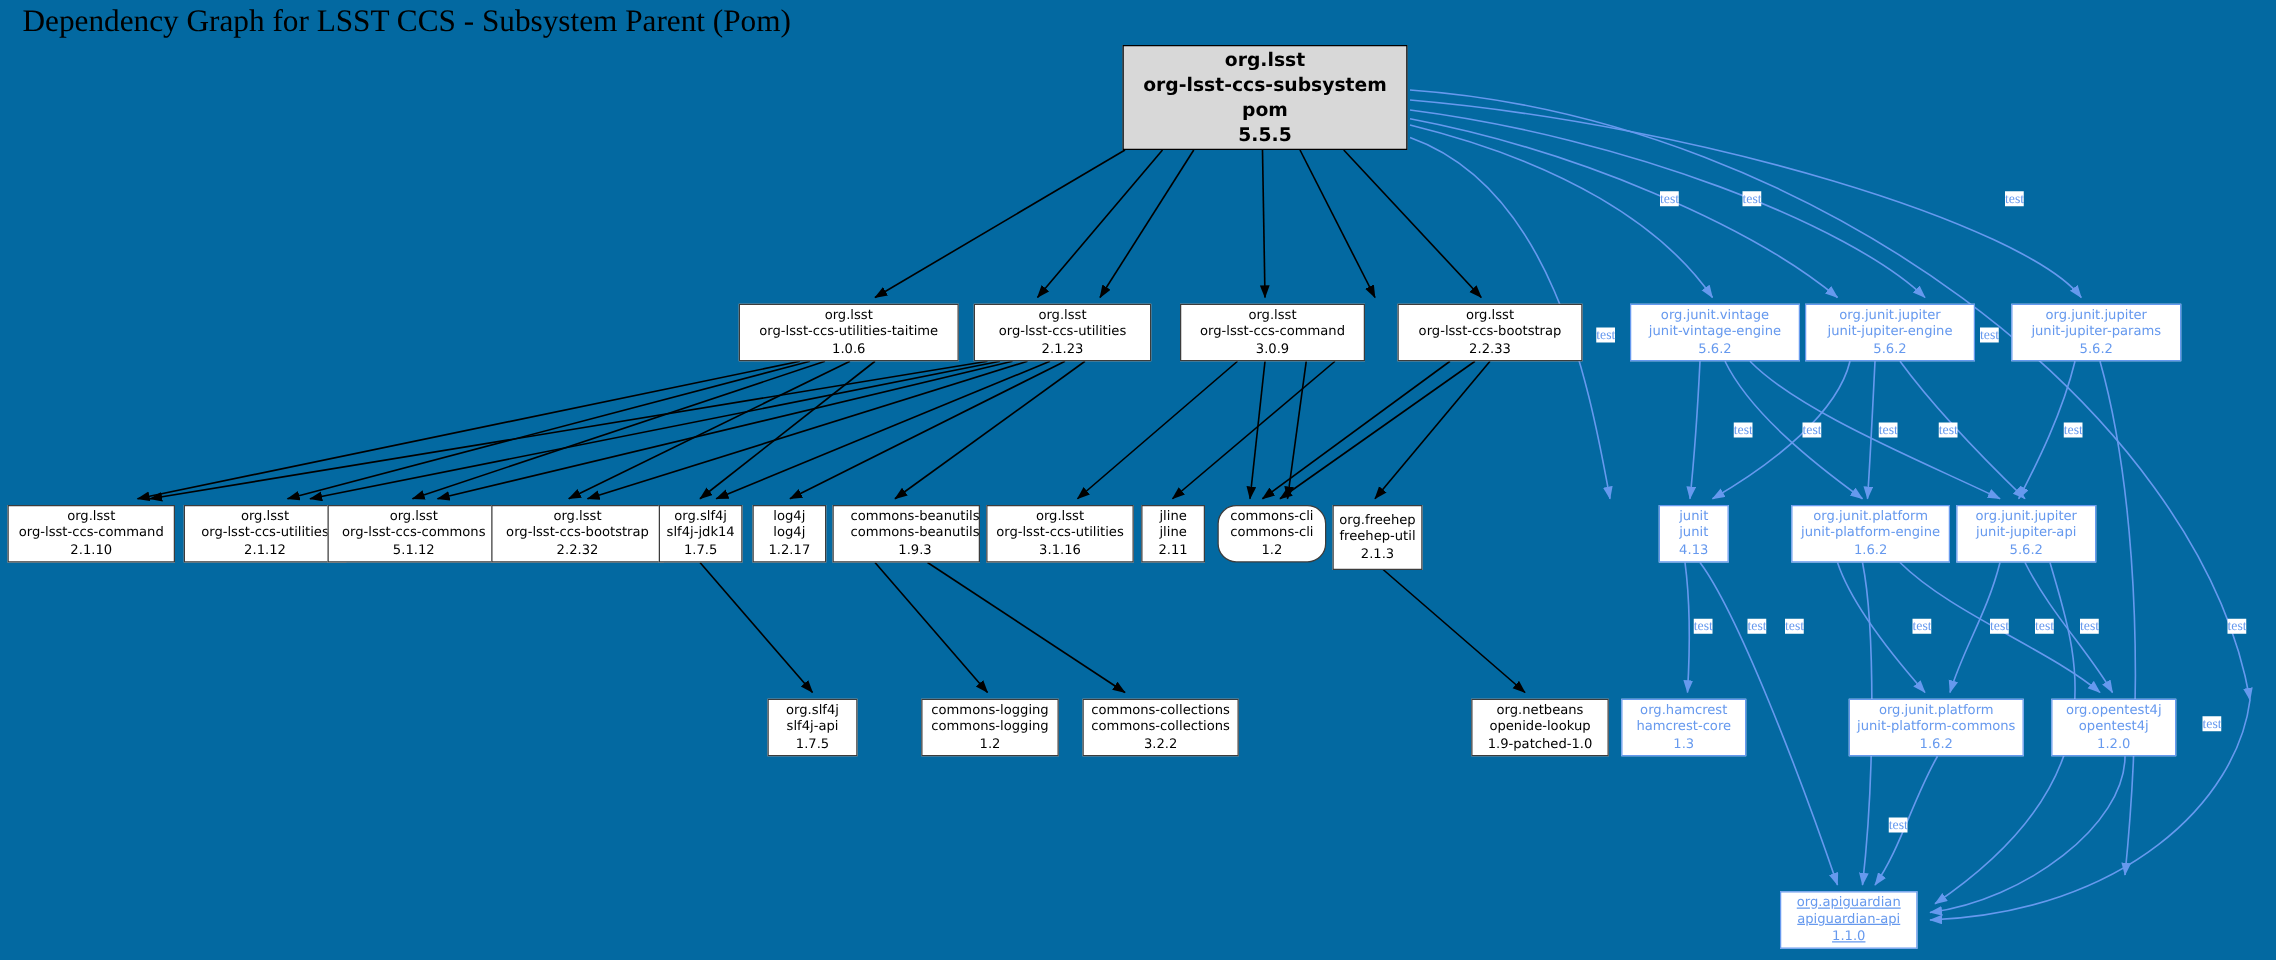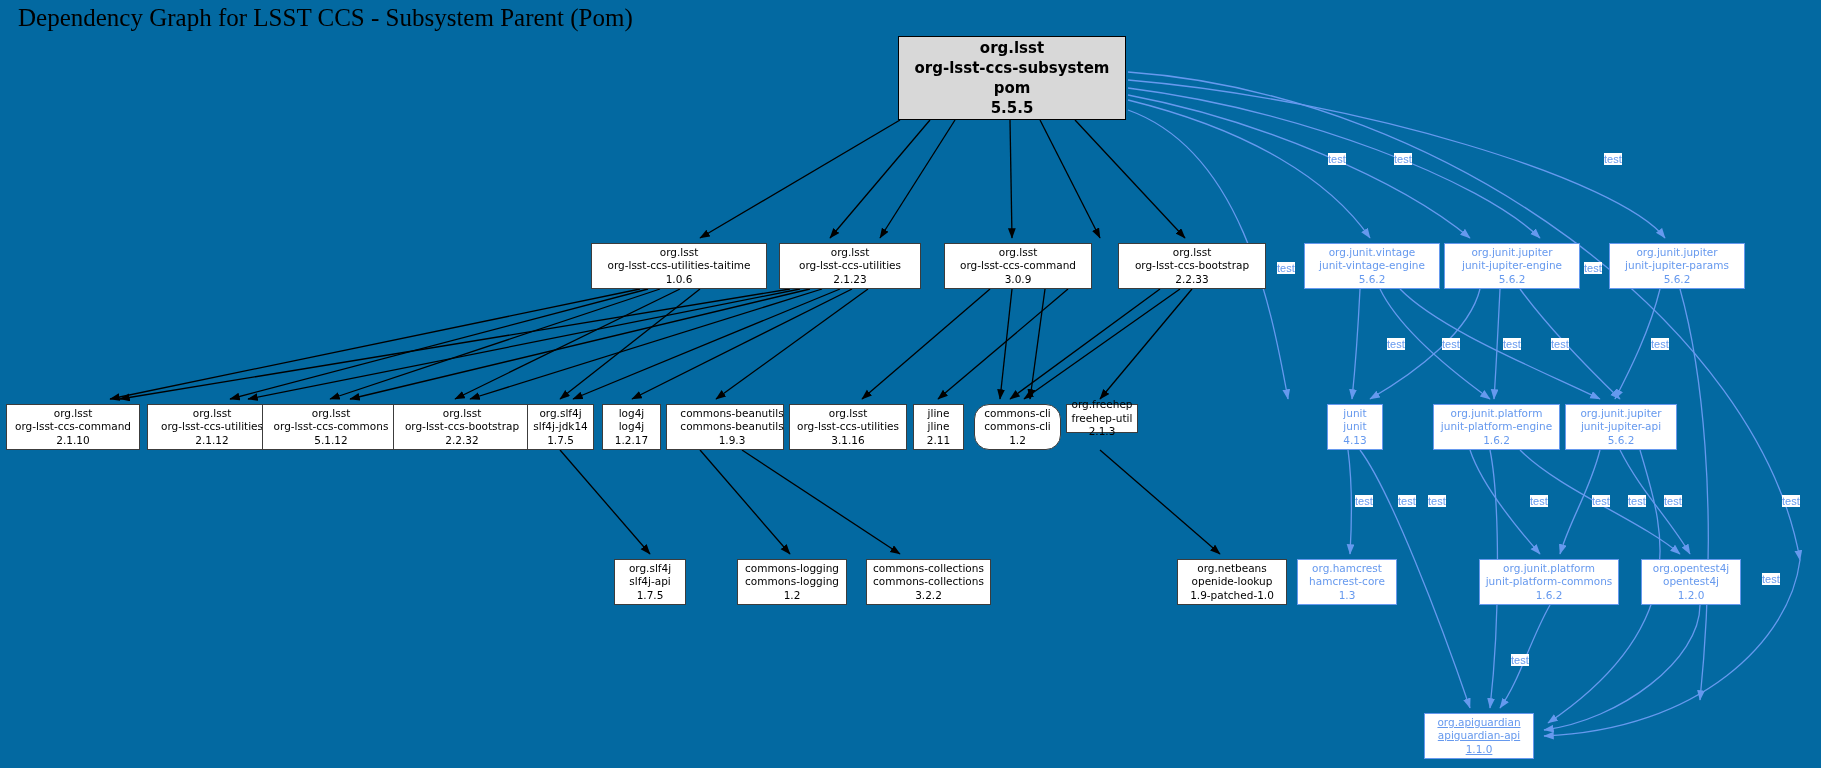"test" .edge-label { font-family: Liberation Sans, sans-serif -> Liberation Serif, serif }
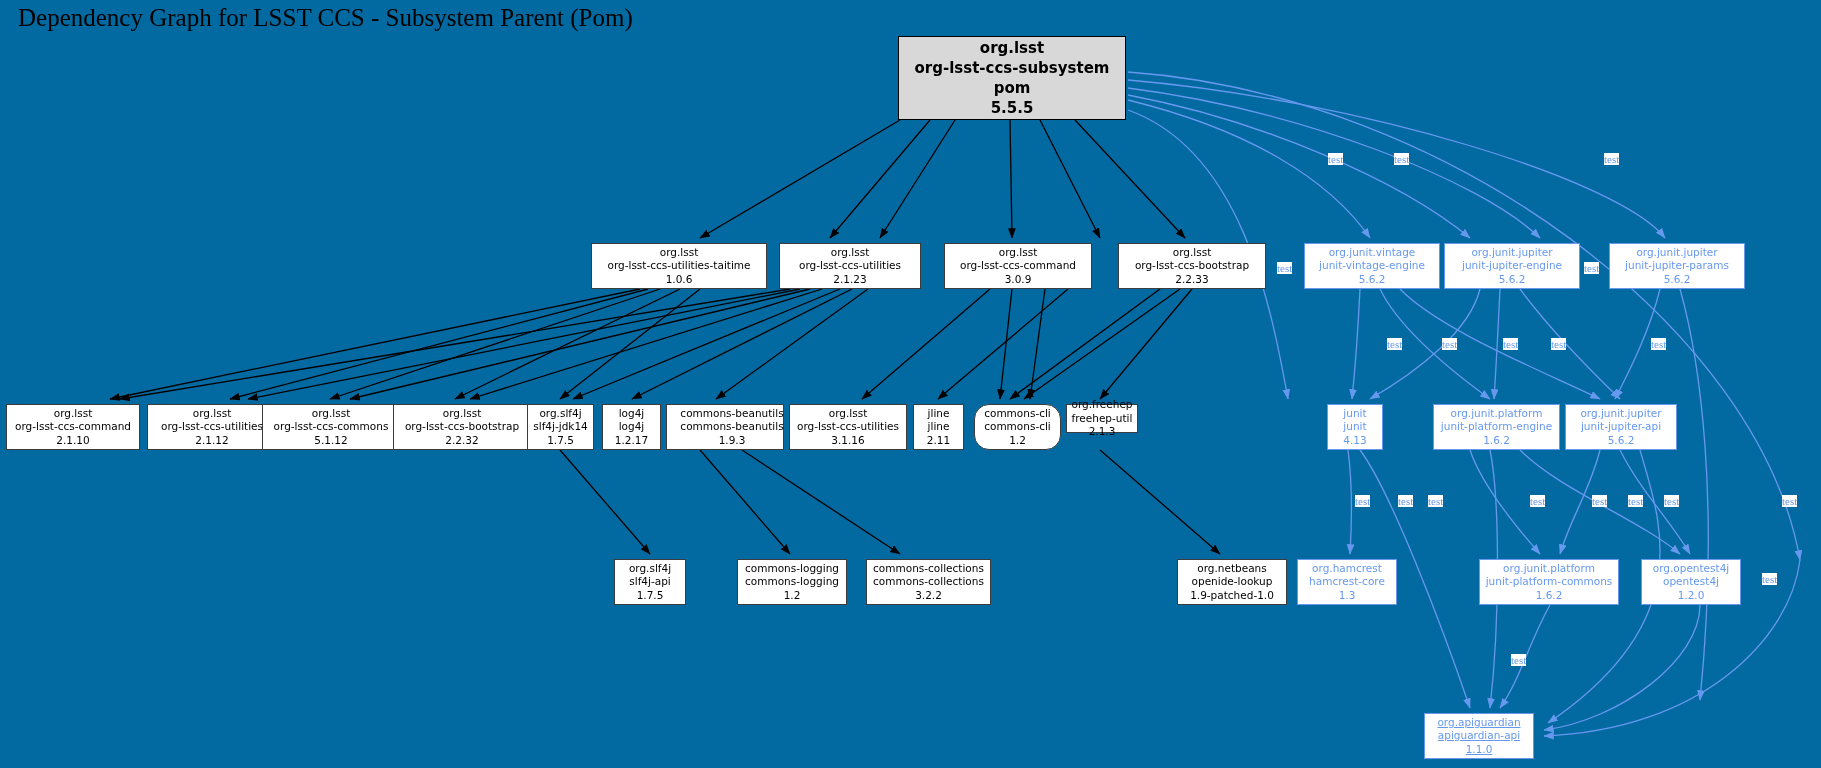"org.freehep" div.node { height: 29px -> 52px }
